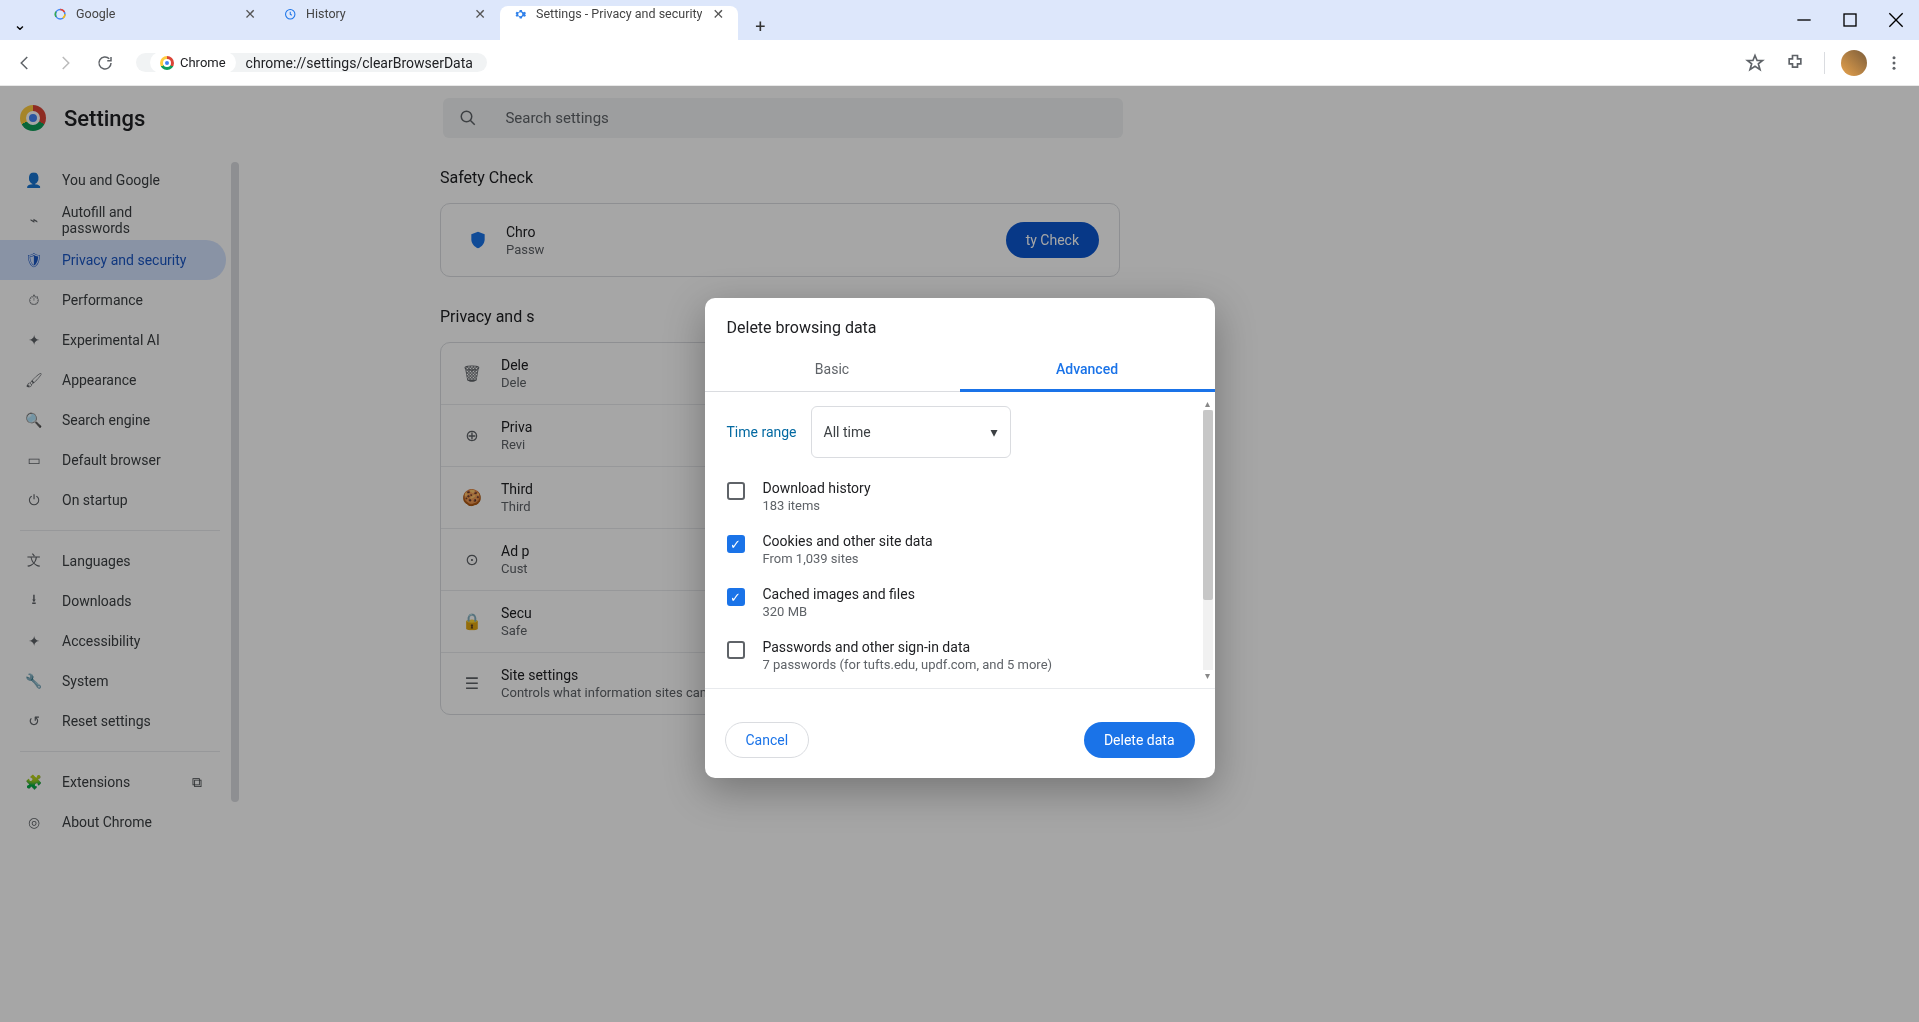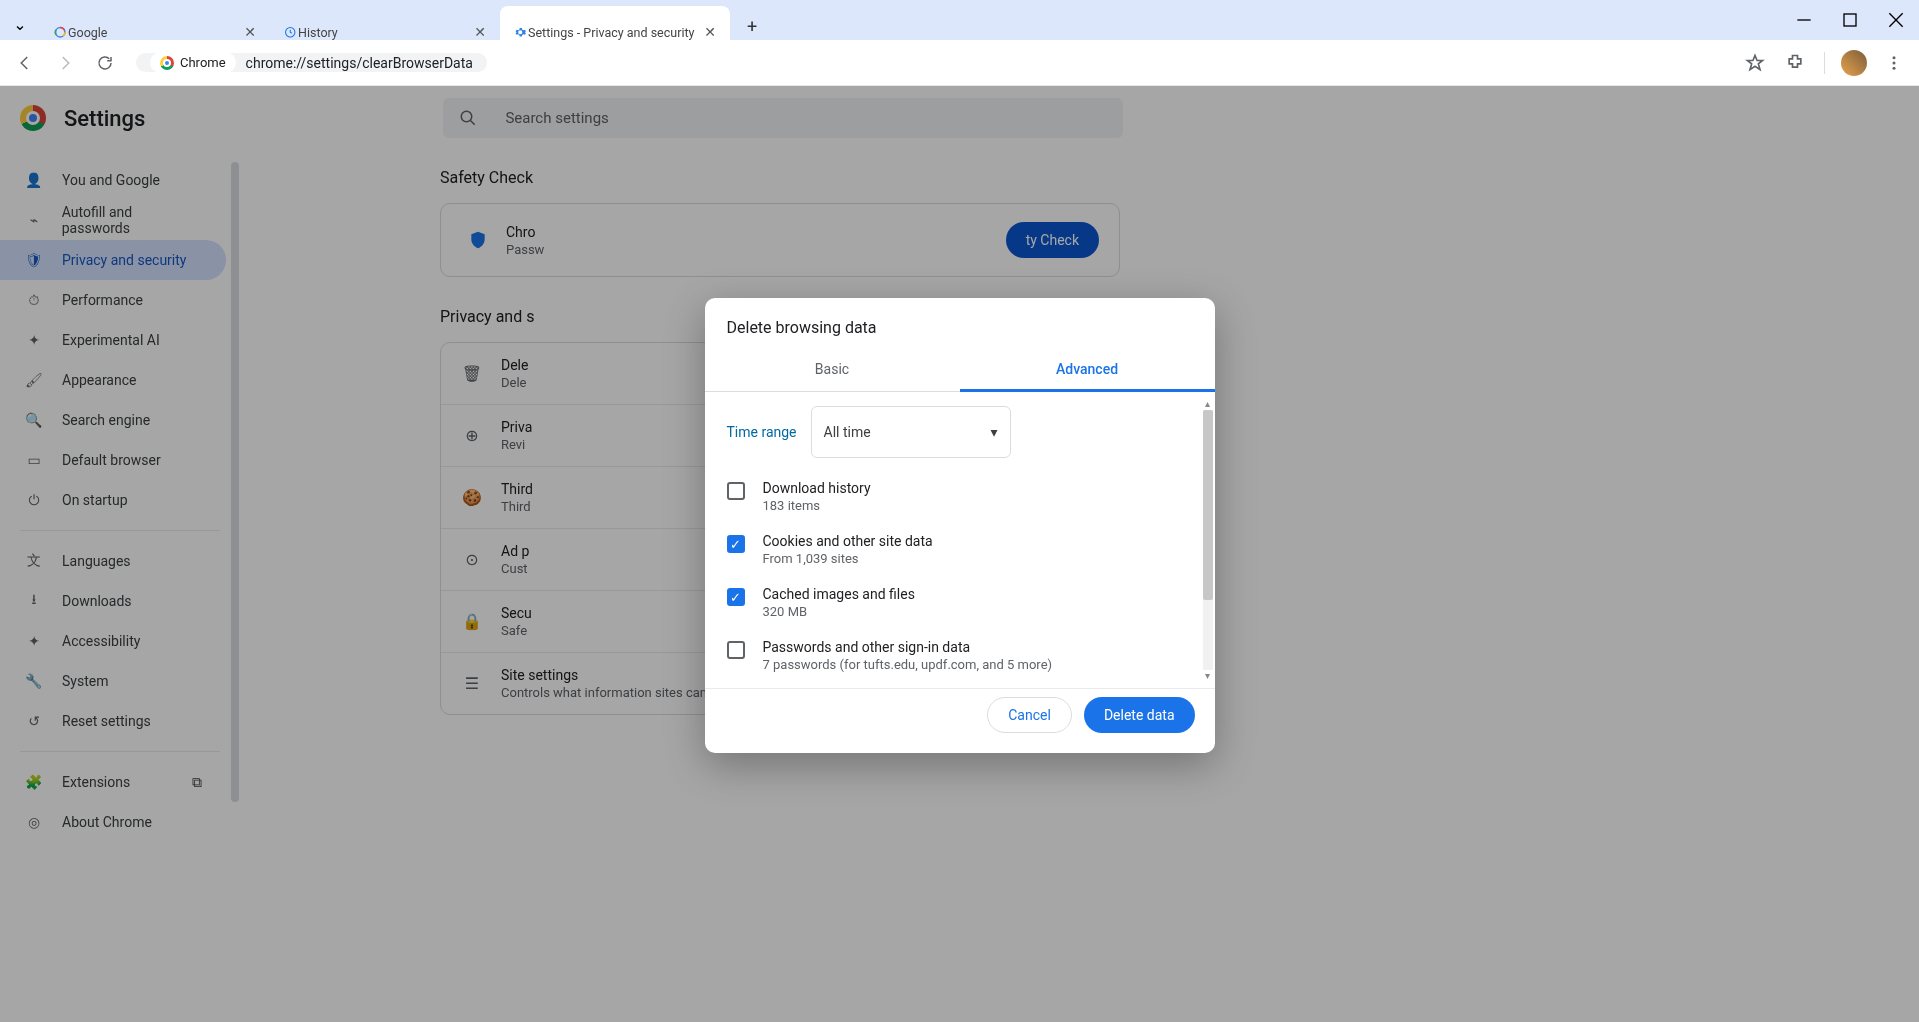"Google" .tab { align-items: flex-end -> flex-start; gap: none -> 8px }
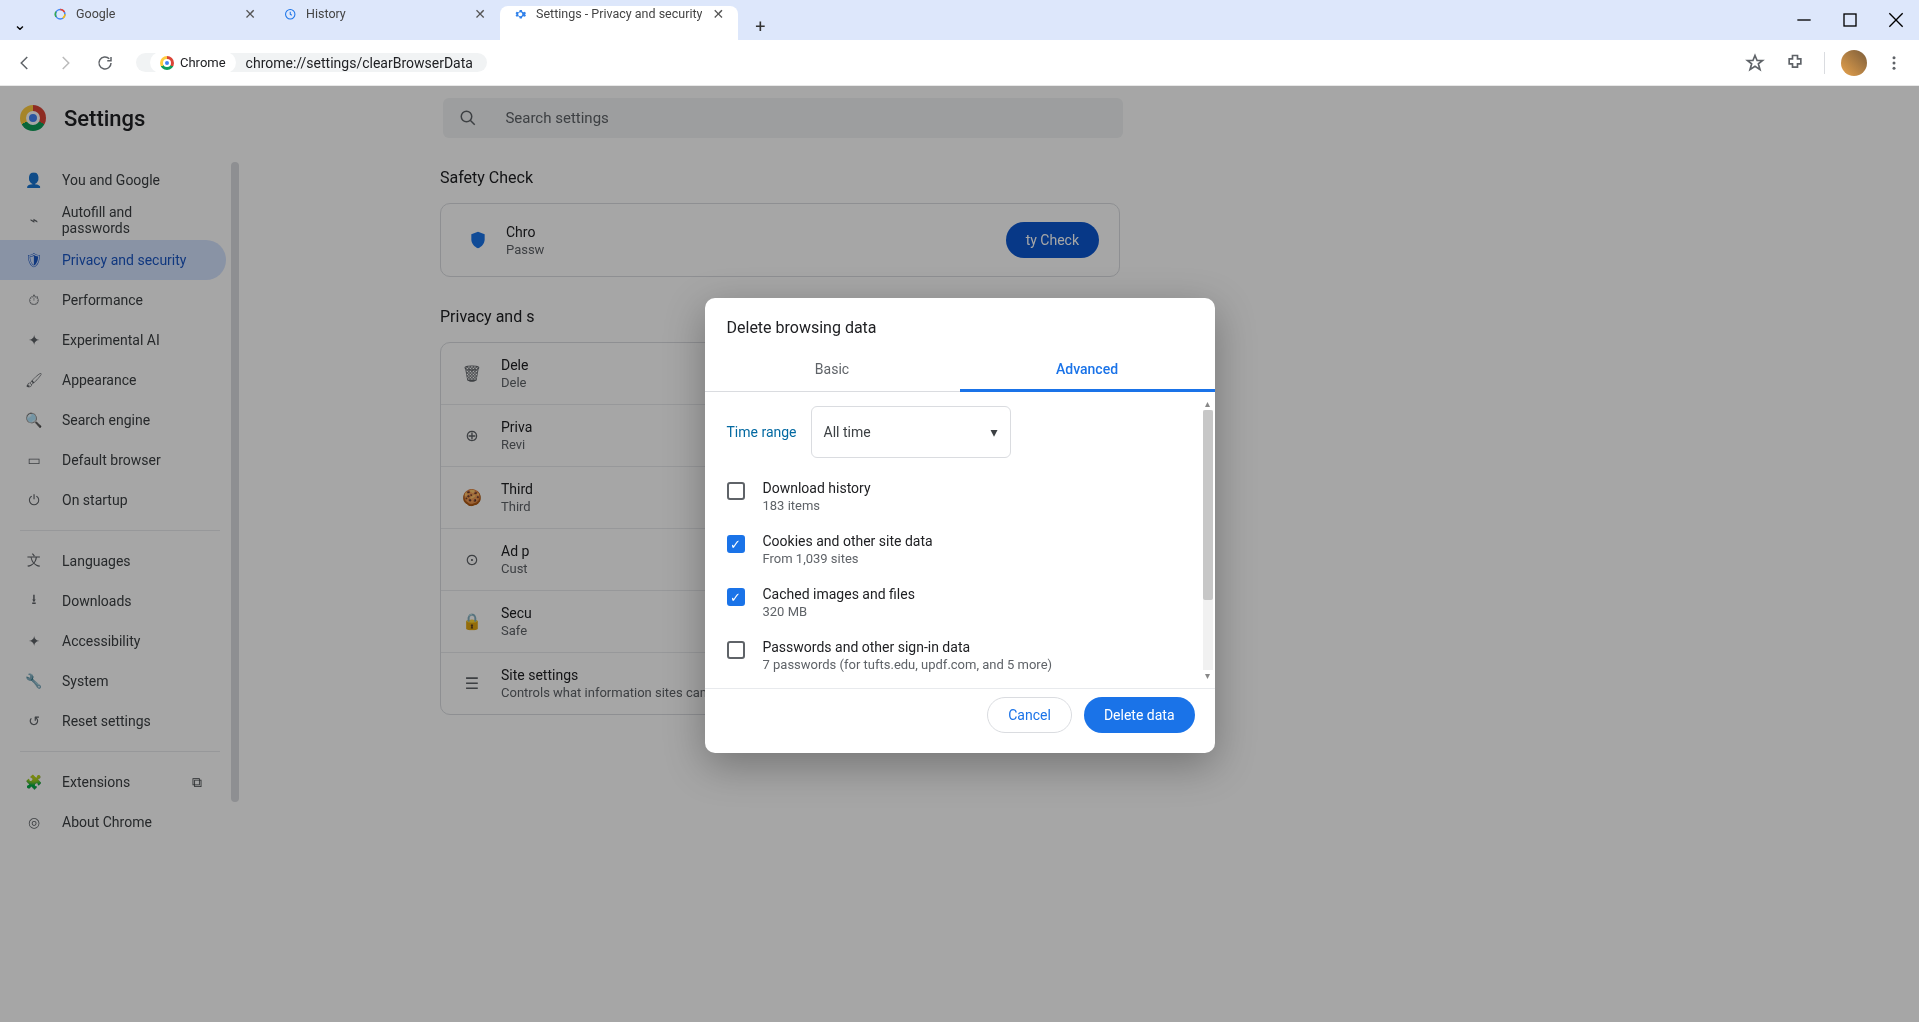"Cancel" .dlg-actions { gap: 12px -> 4px; justify-content: flex-end -> space-between; padding: 8px 20px 20px -> 33px 20px 20px }
